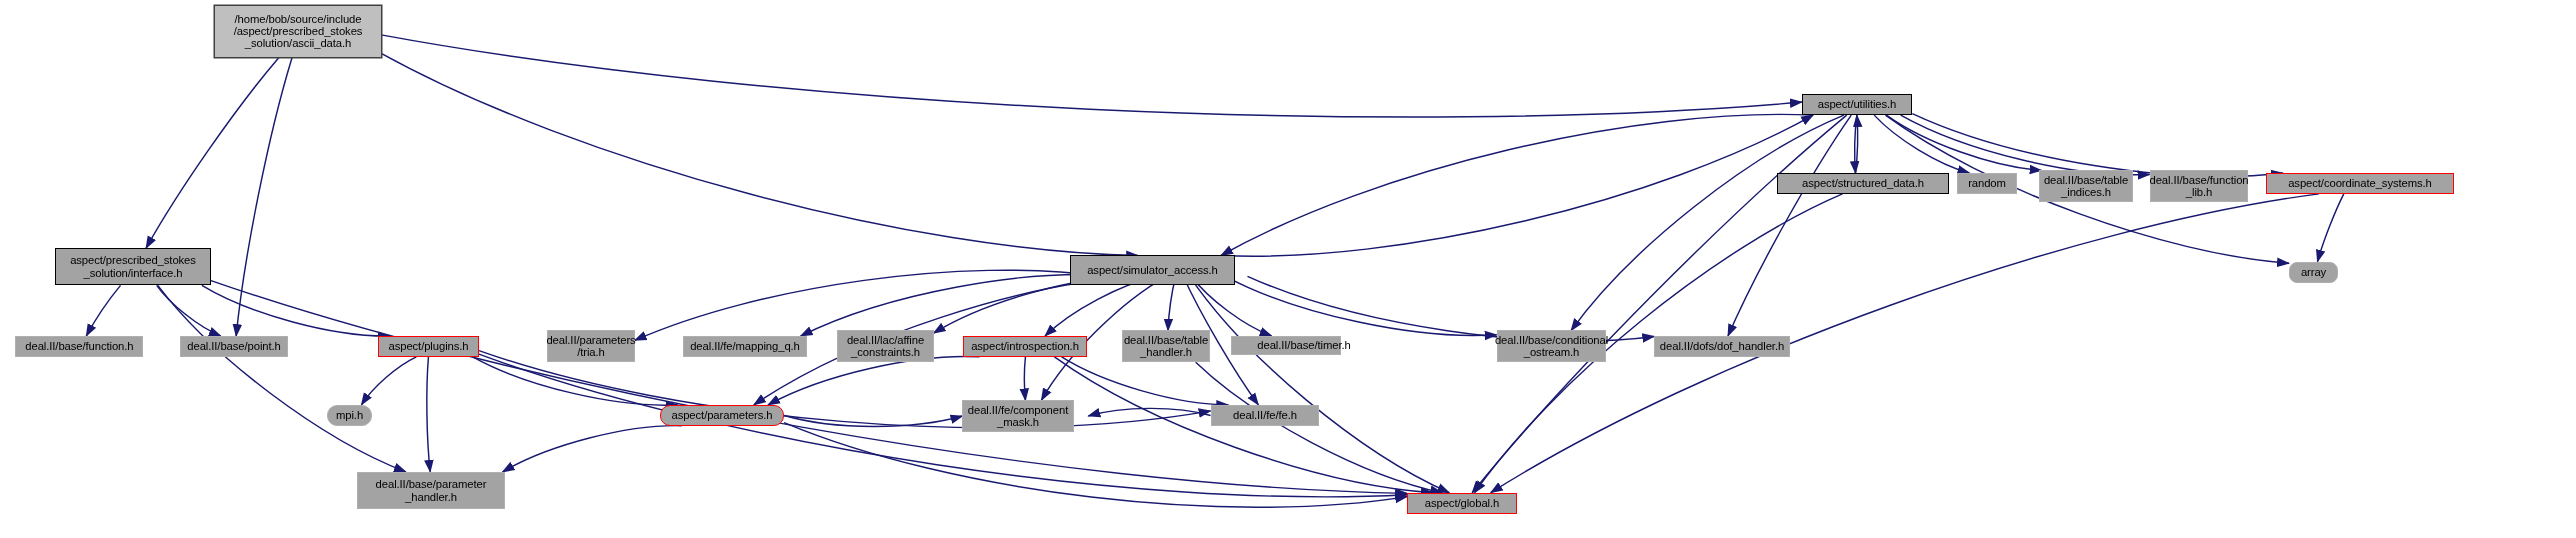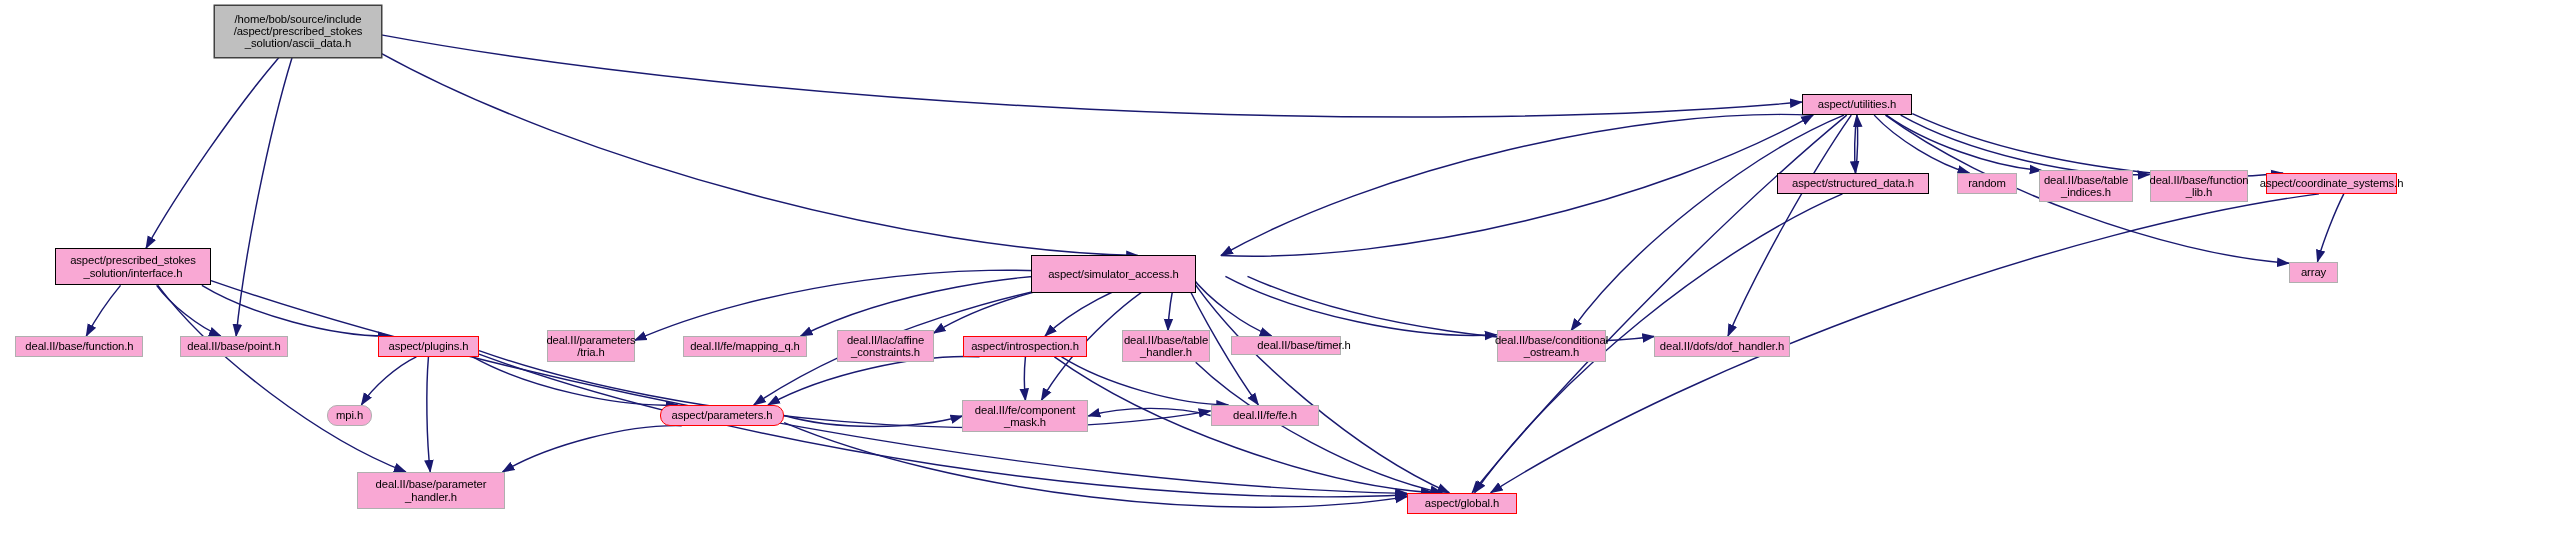"aspect/utilities.h" .node { background: #f9a8d4 -> #a3a3a3 }
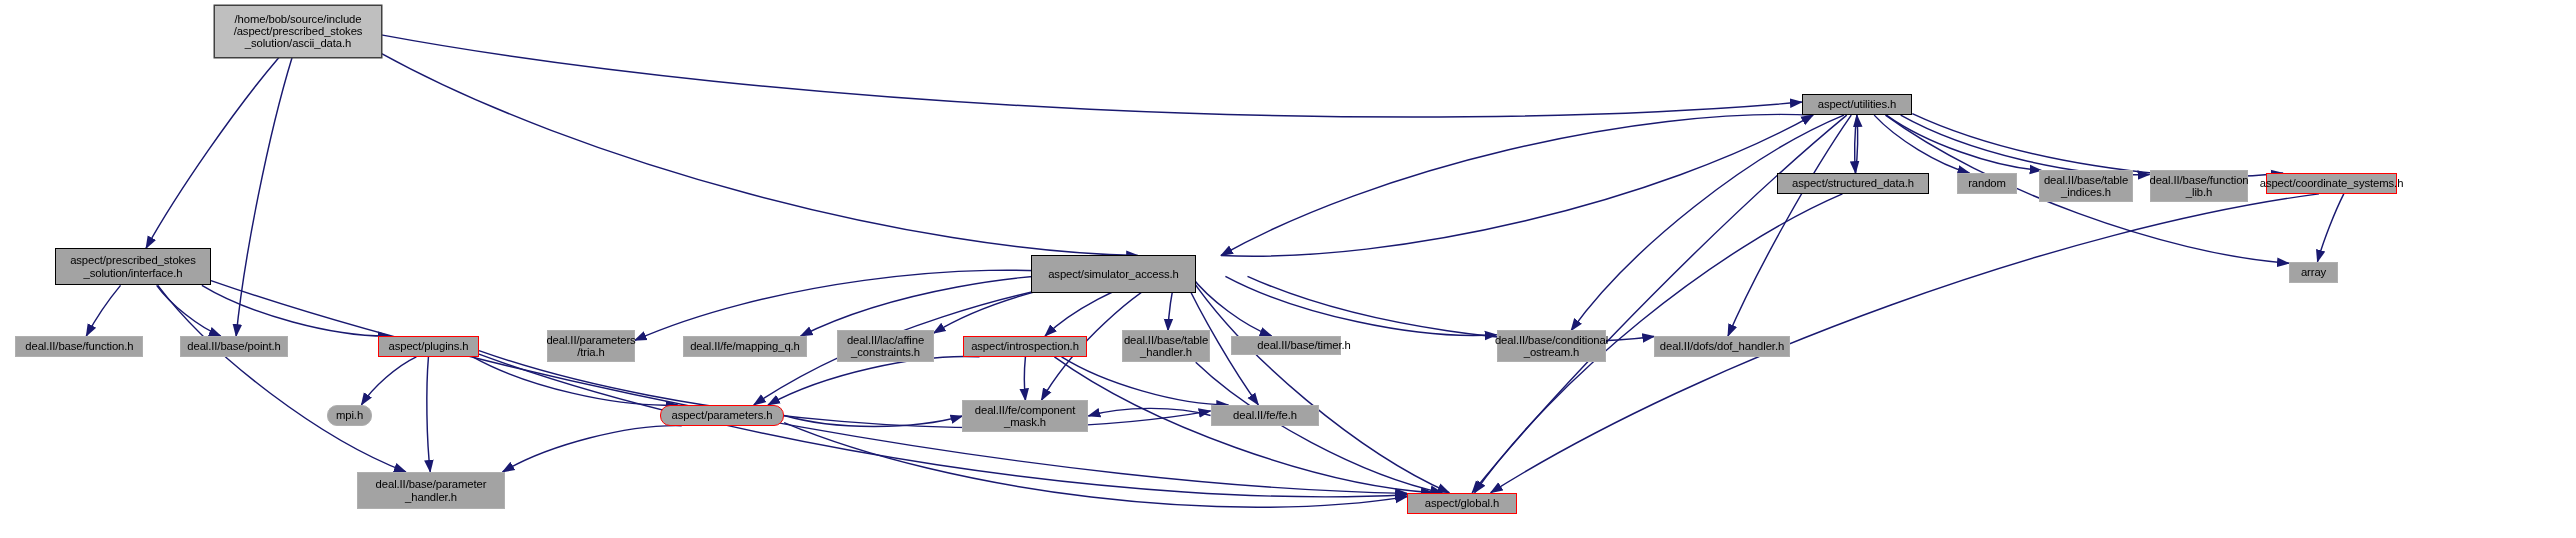"aspect/structured_data.h" div.node { width: 152px -> 172px }
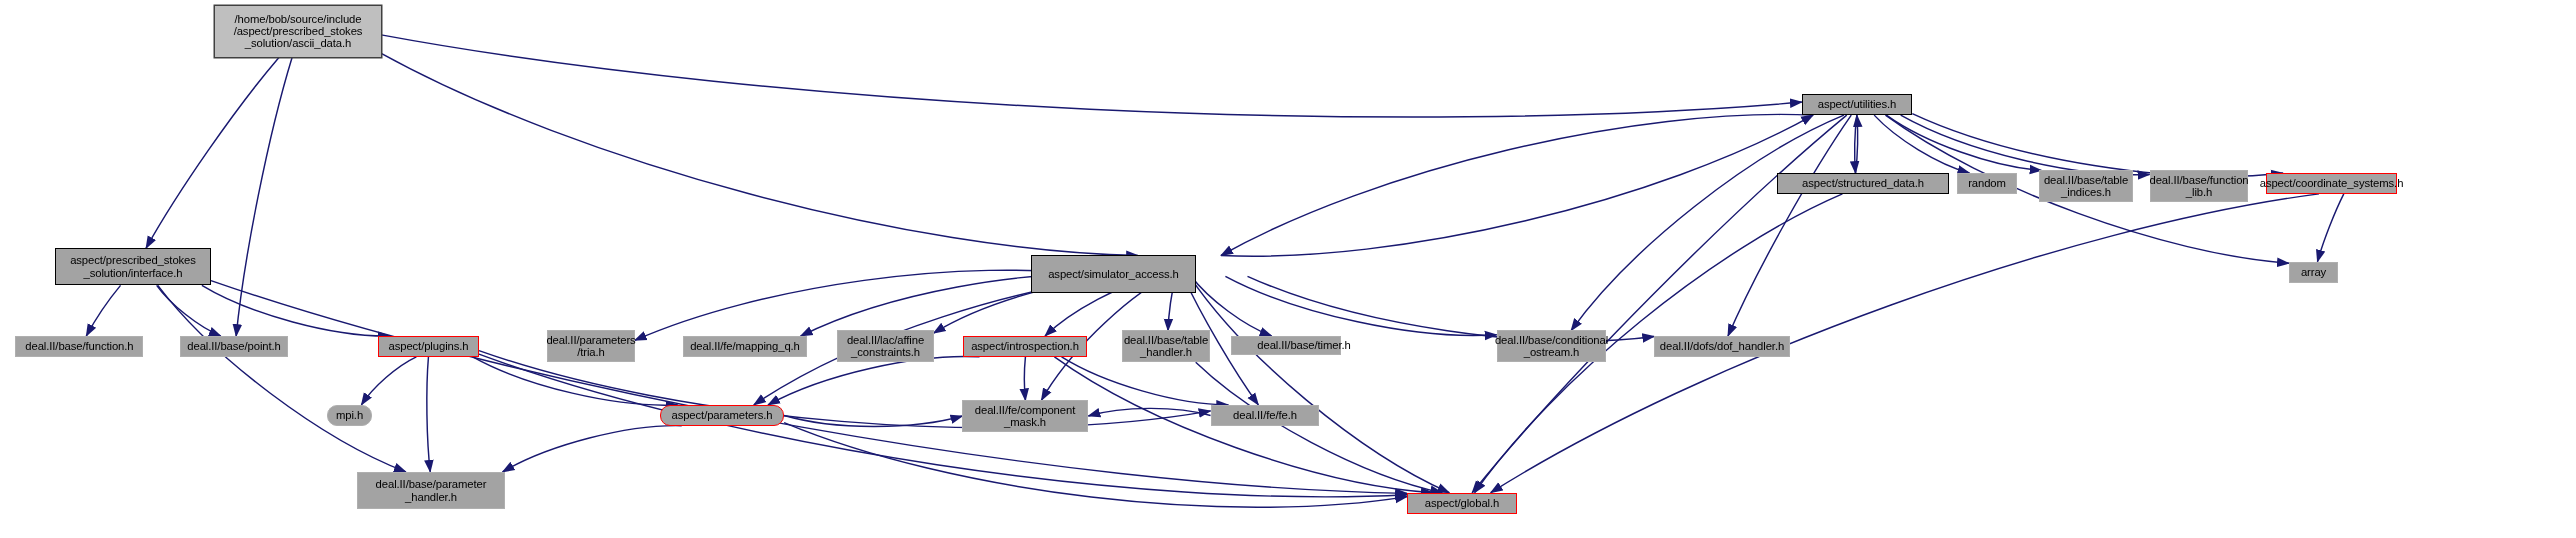"aspect/coordinate_systems.h" div.node { width: 131px -> 188px }
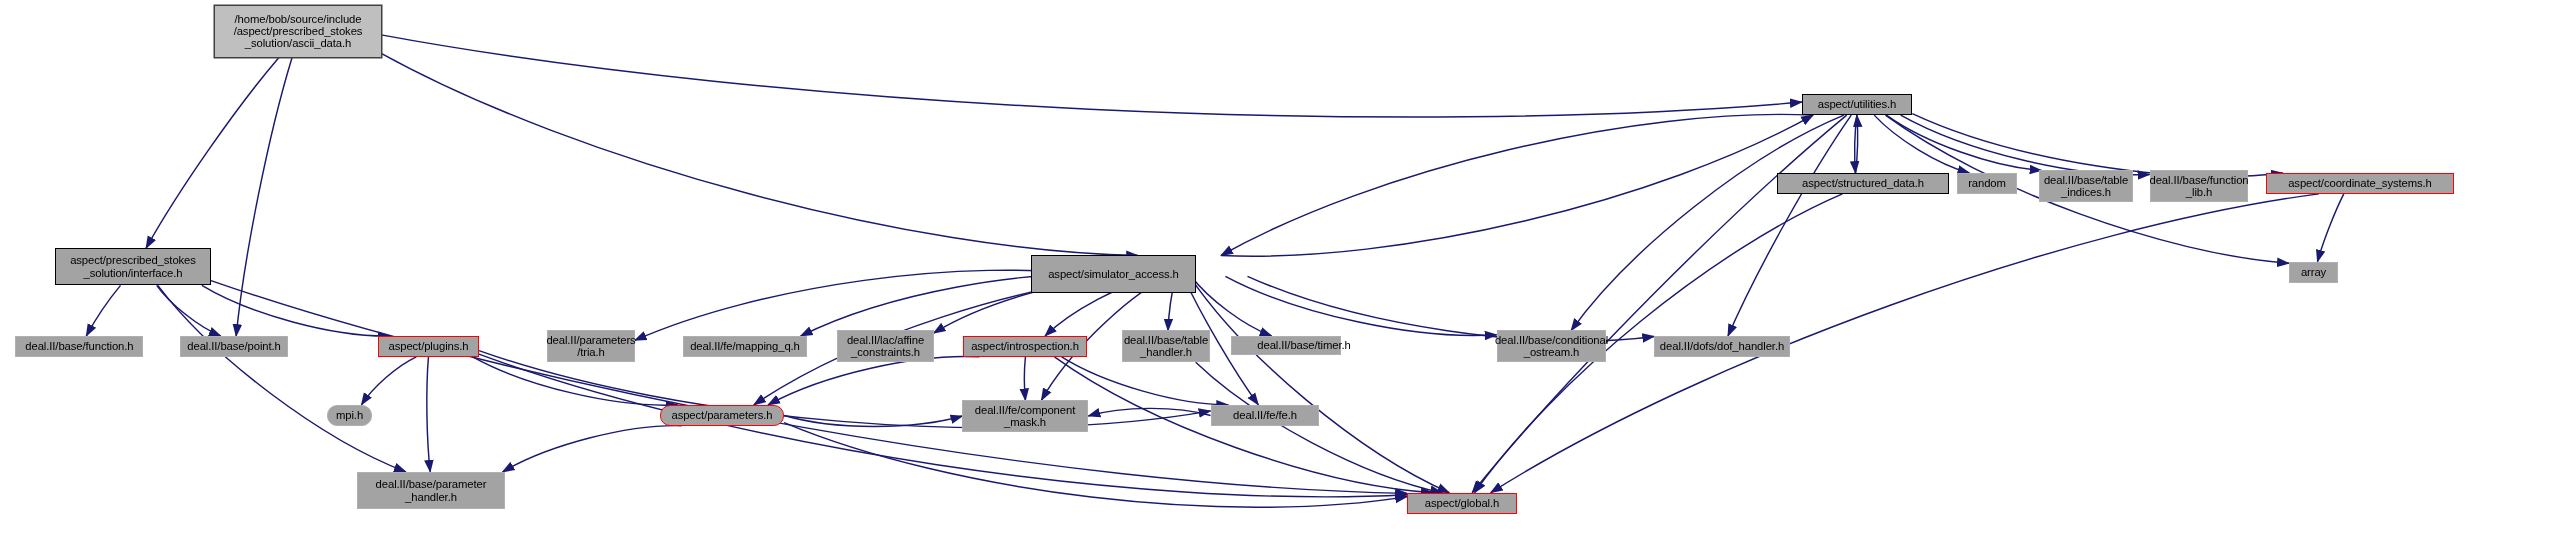"aspect/simulator_access.h" div.node { height: 38px -> 30px; left: 1031px -> 1070px }
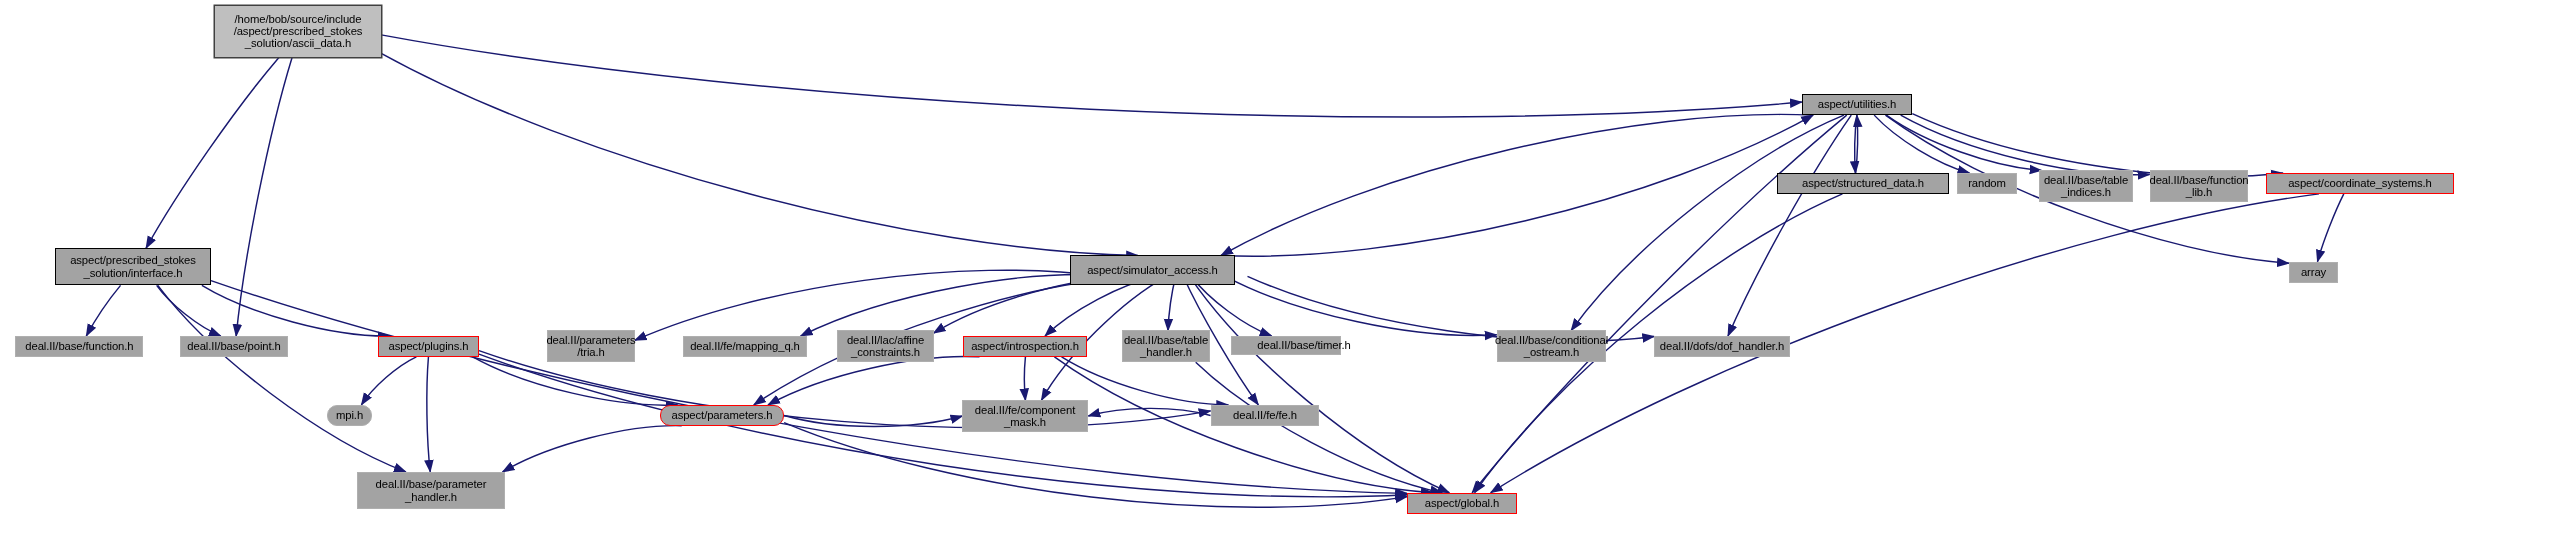"array" div.node { border-radius: none -> 8px }
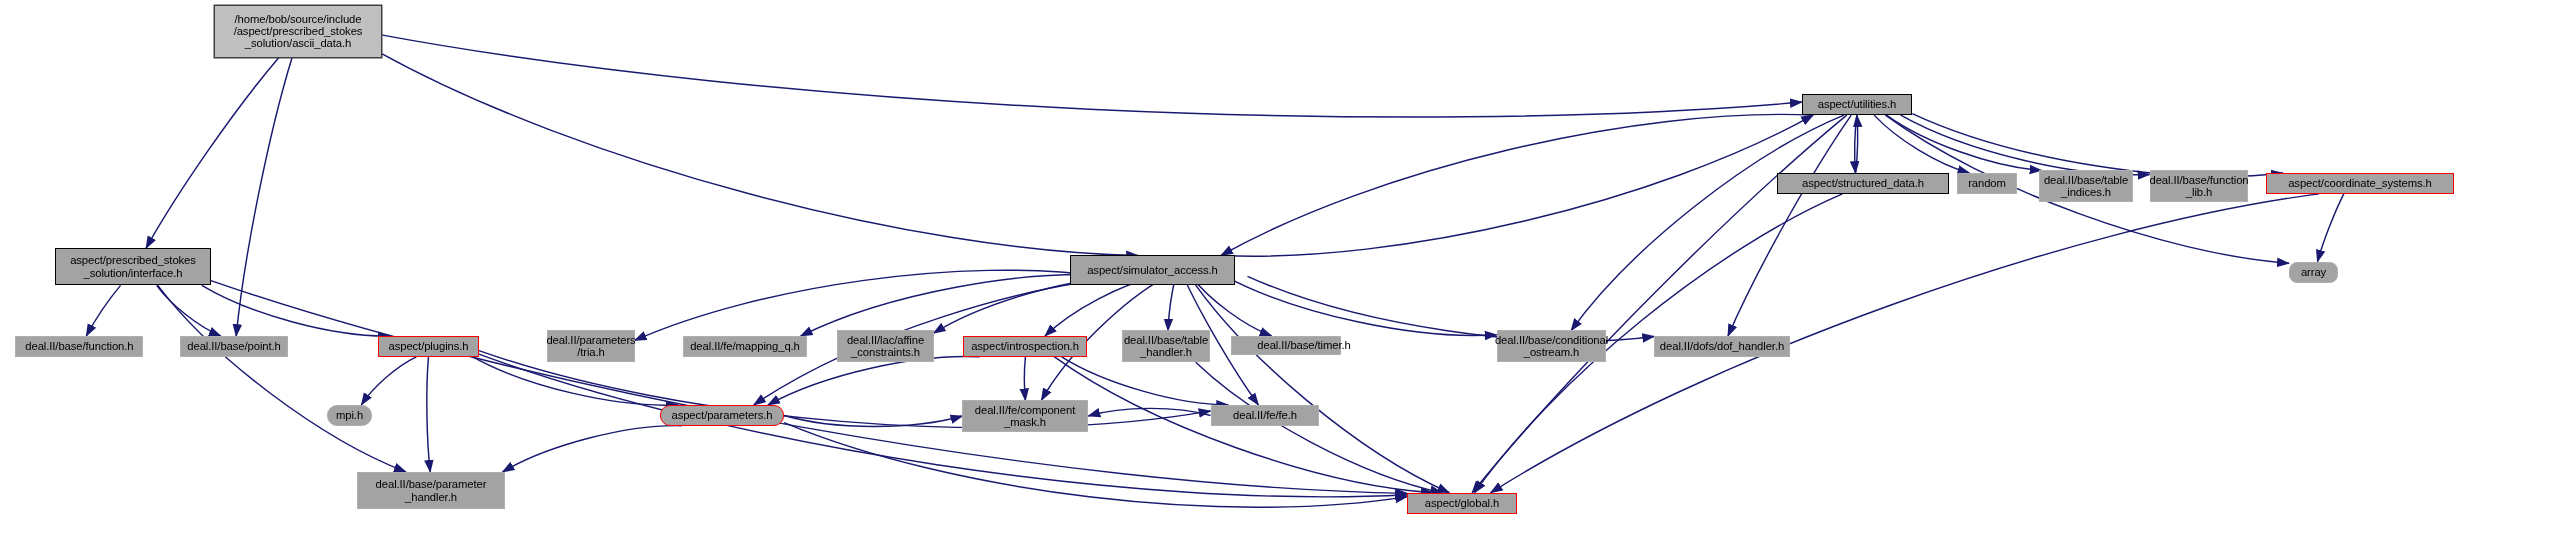"deal.II/fe/component" div.node { width: 126px -> 112px }
